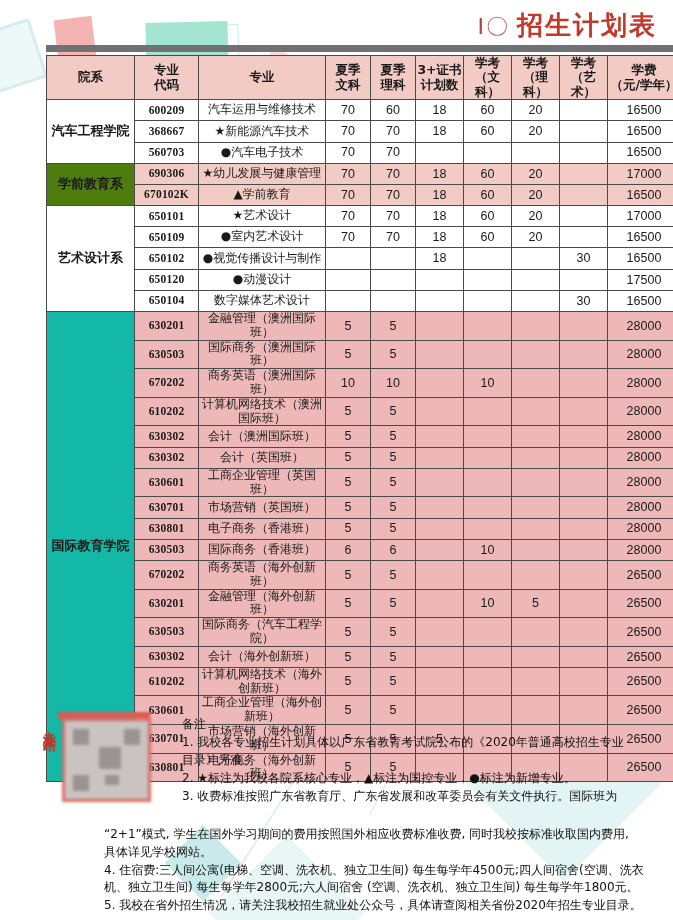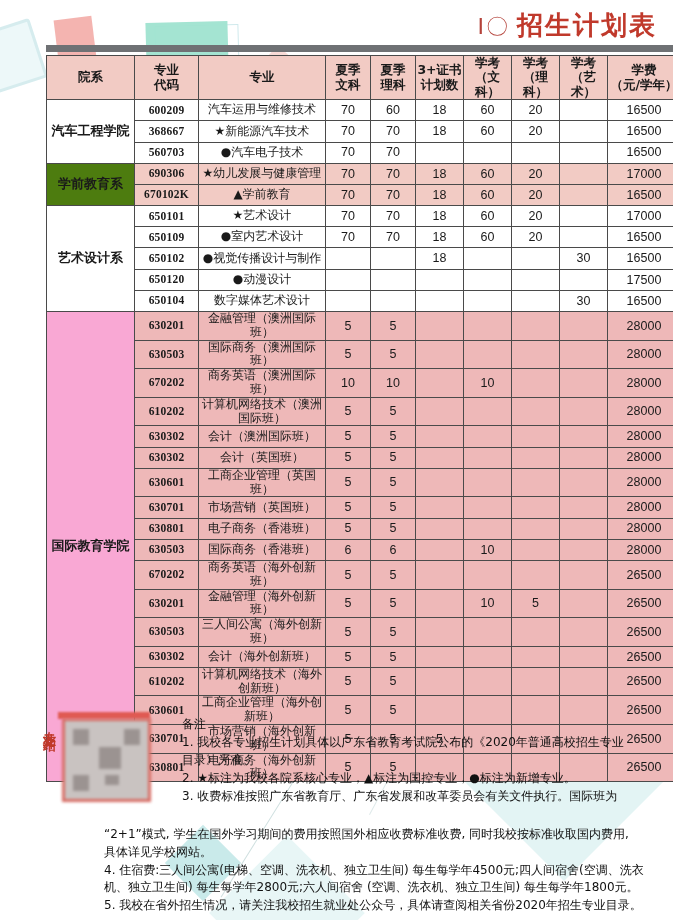"国际教育学院" td.dept.deep { background: #f9a8d4 -> #14b8a6 }
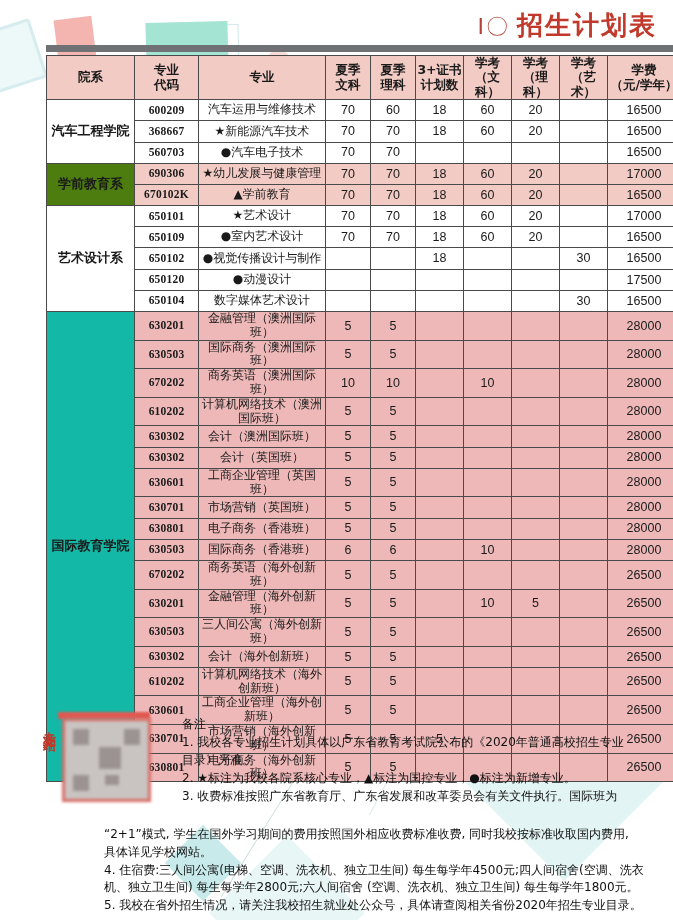"三人间公寓（海外创新班）" td.major { text: 三人间公寓（海外创新班 -> 国际商务（汽车工程学院 }
